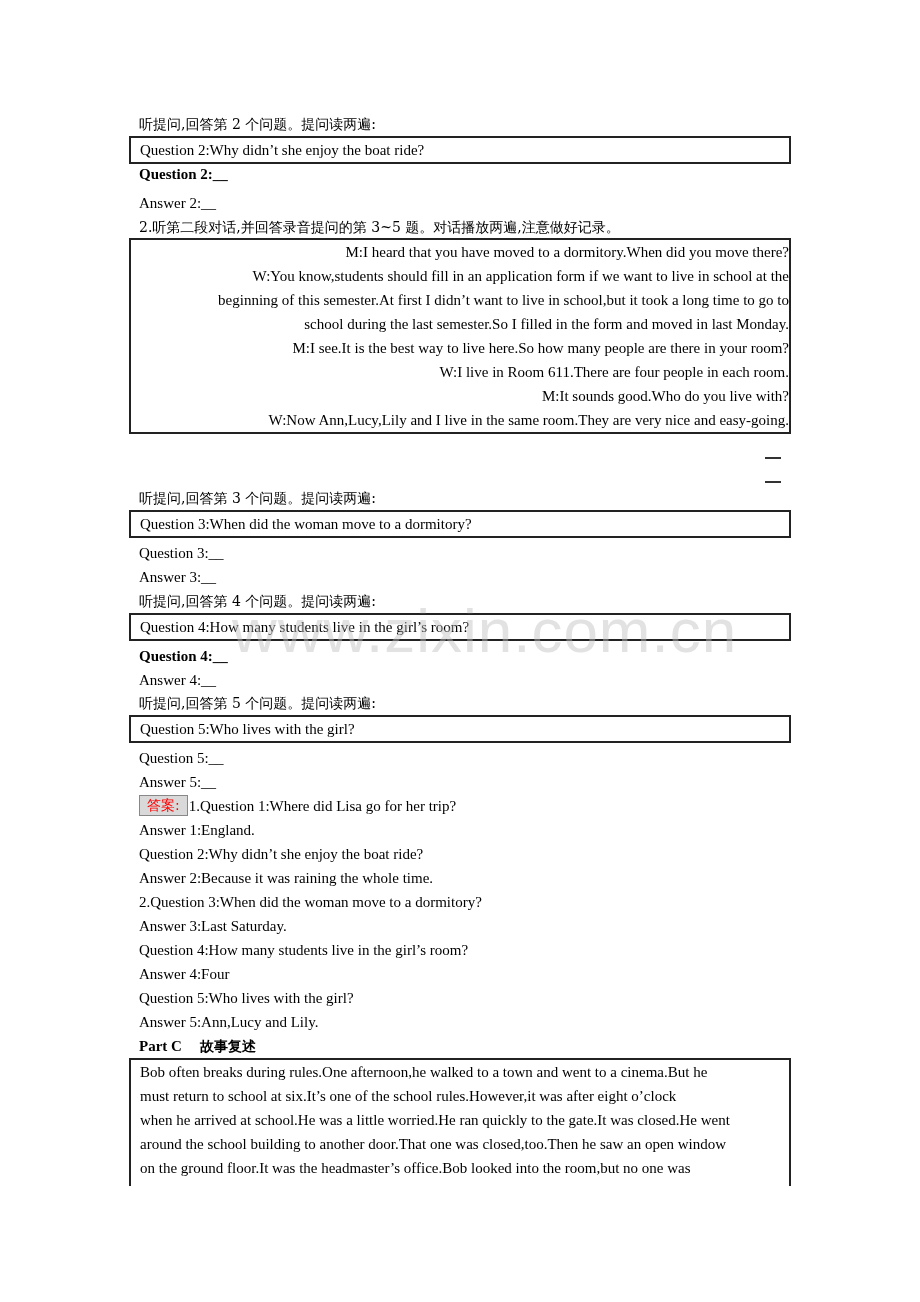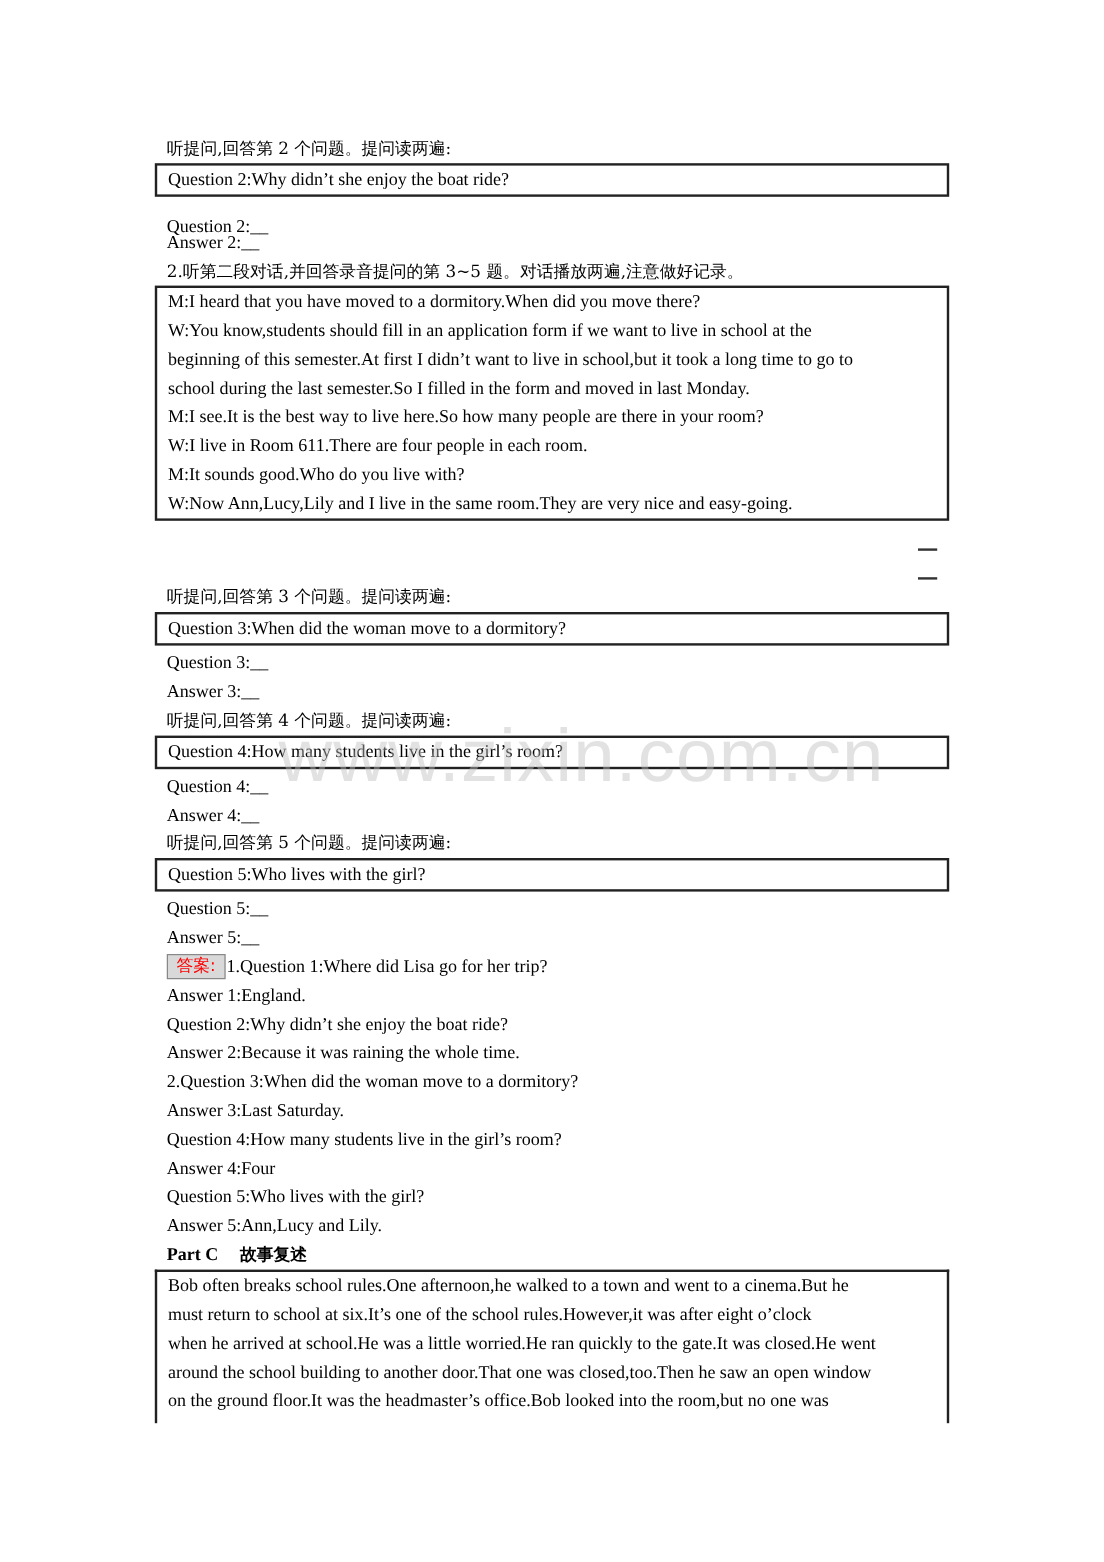"Question 2:__" div.line { font-weight: none -> bold; top: 177px -> 162px }
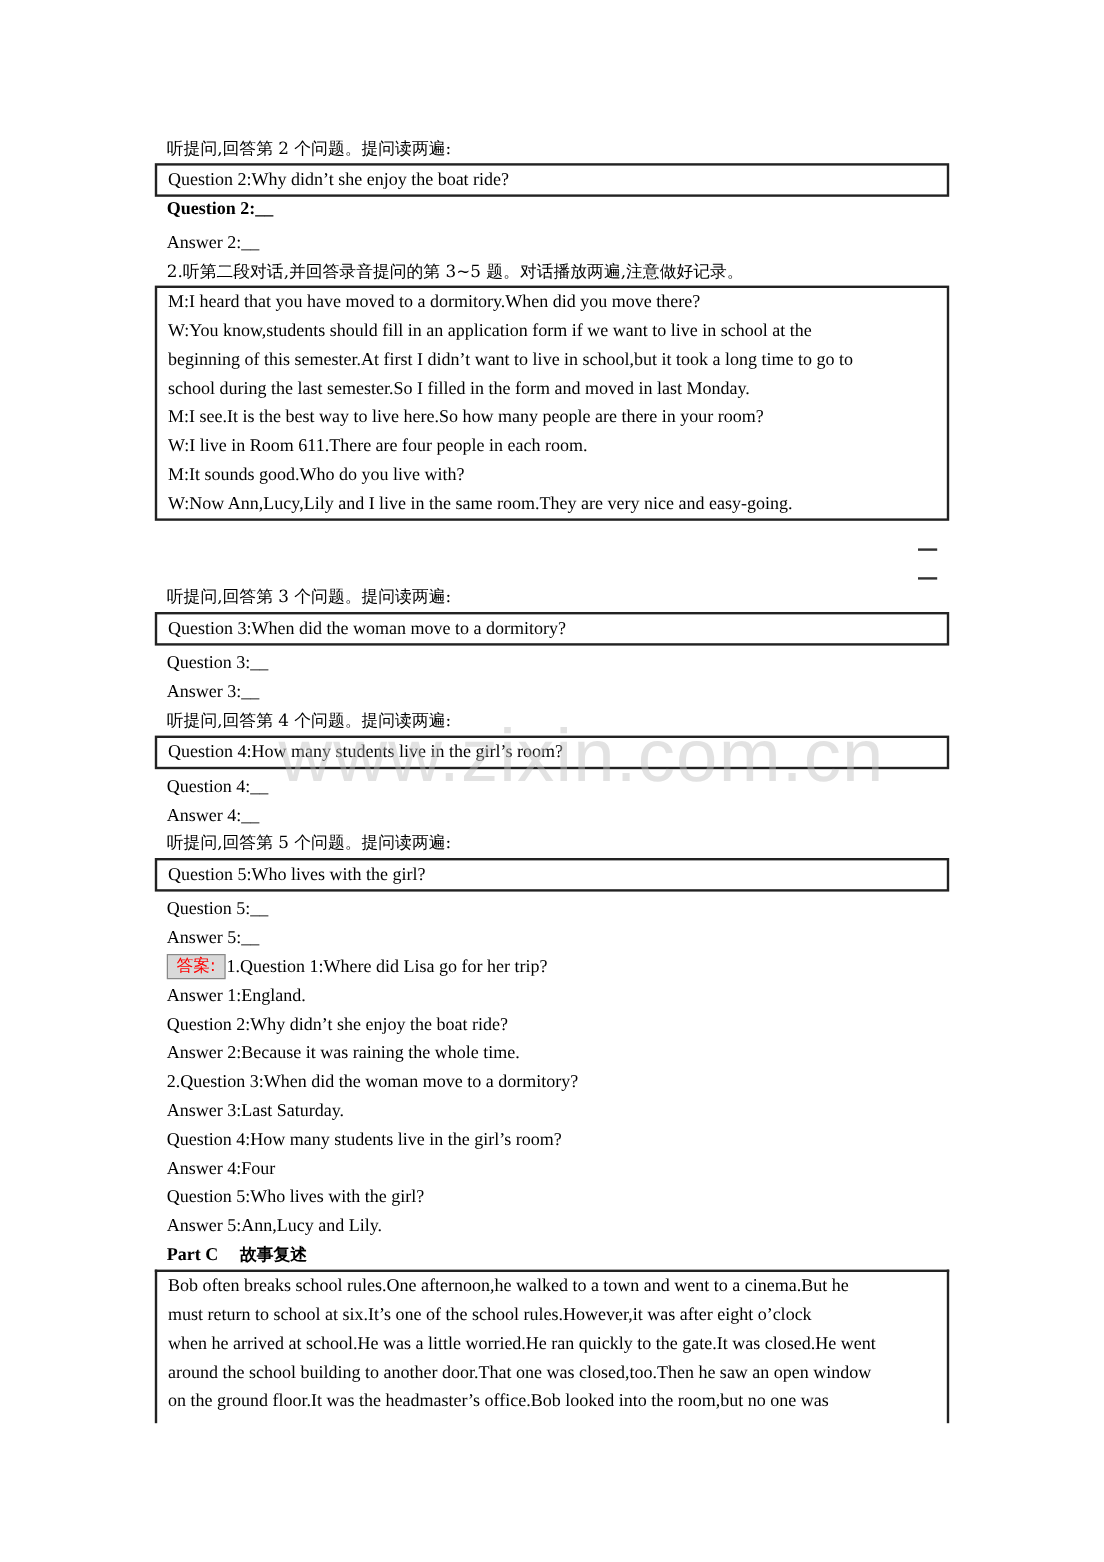"M:I heard that you have" div.box { text-align: none -> right }
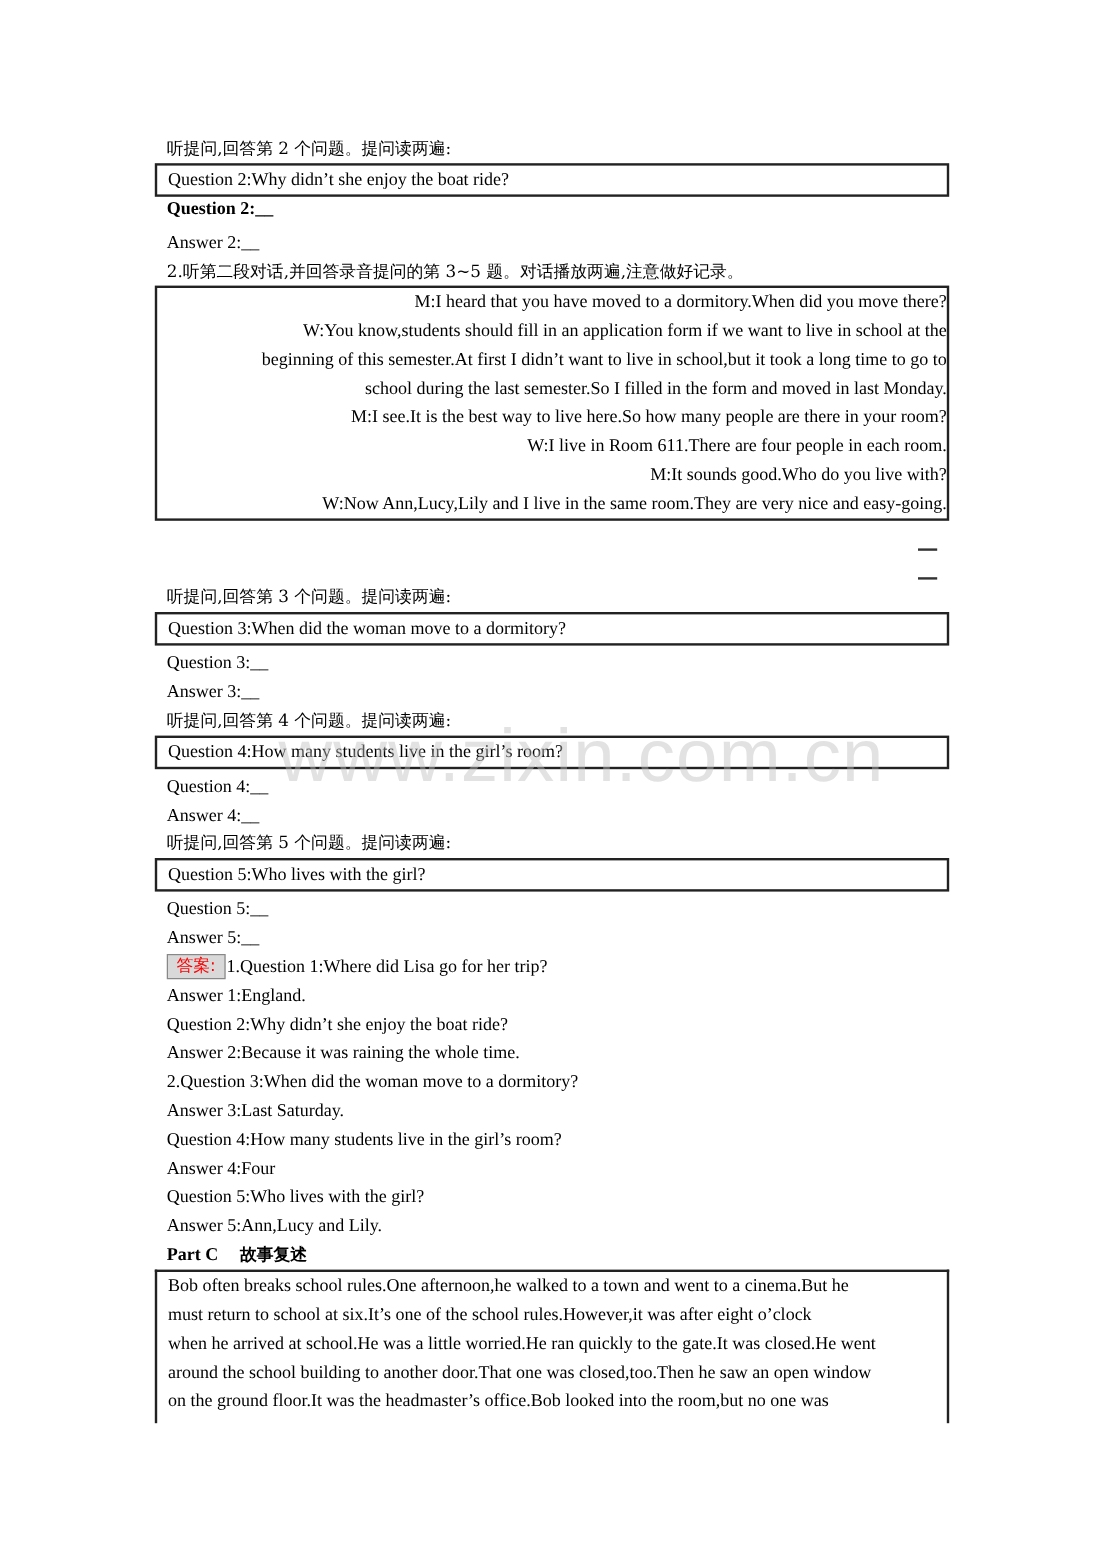"Question 4:__" div.line { font-weight: none -> bold }
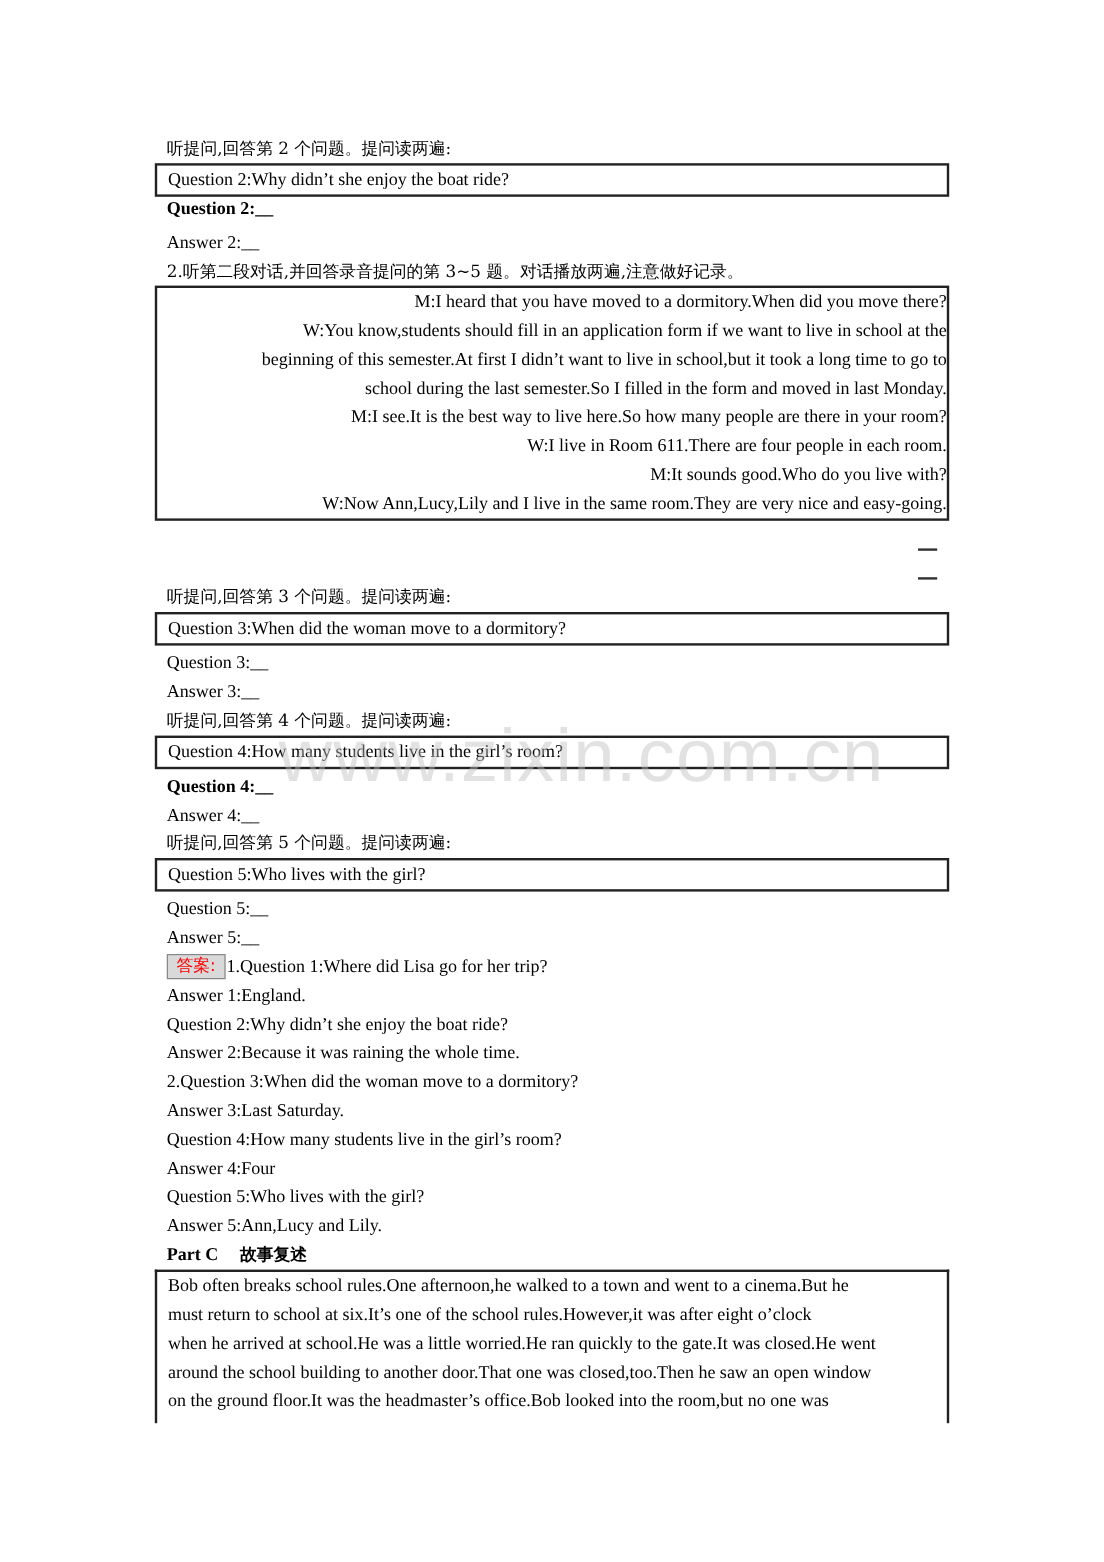"Bob often breaks school rules.One" div.bl { text: school -> during }
